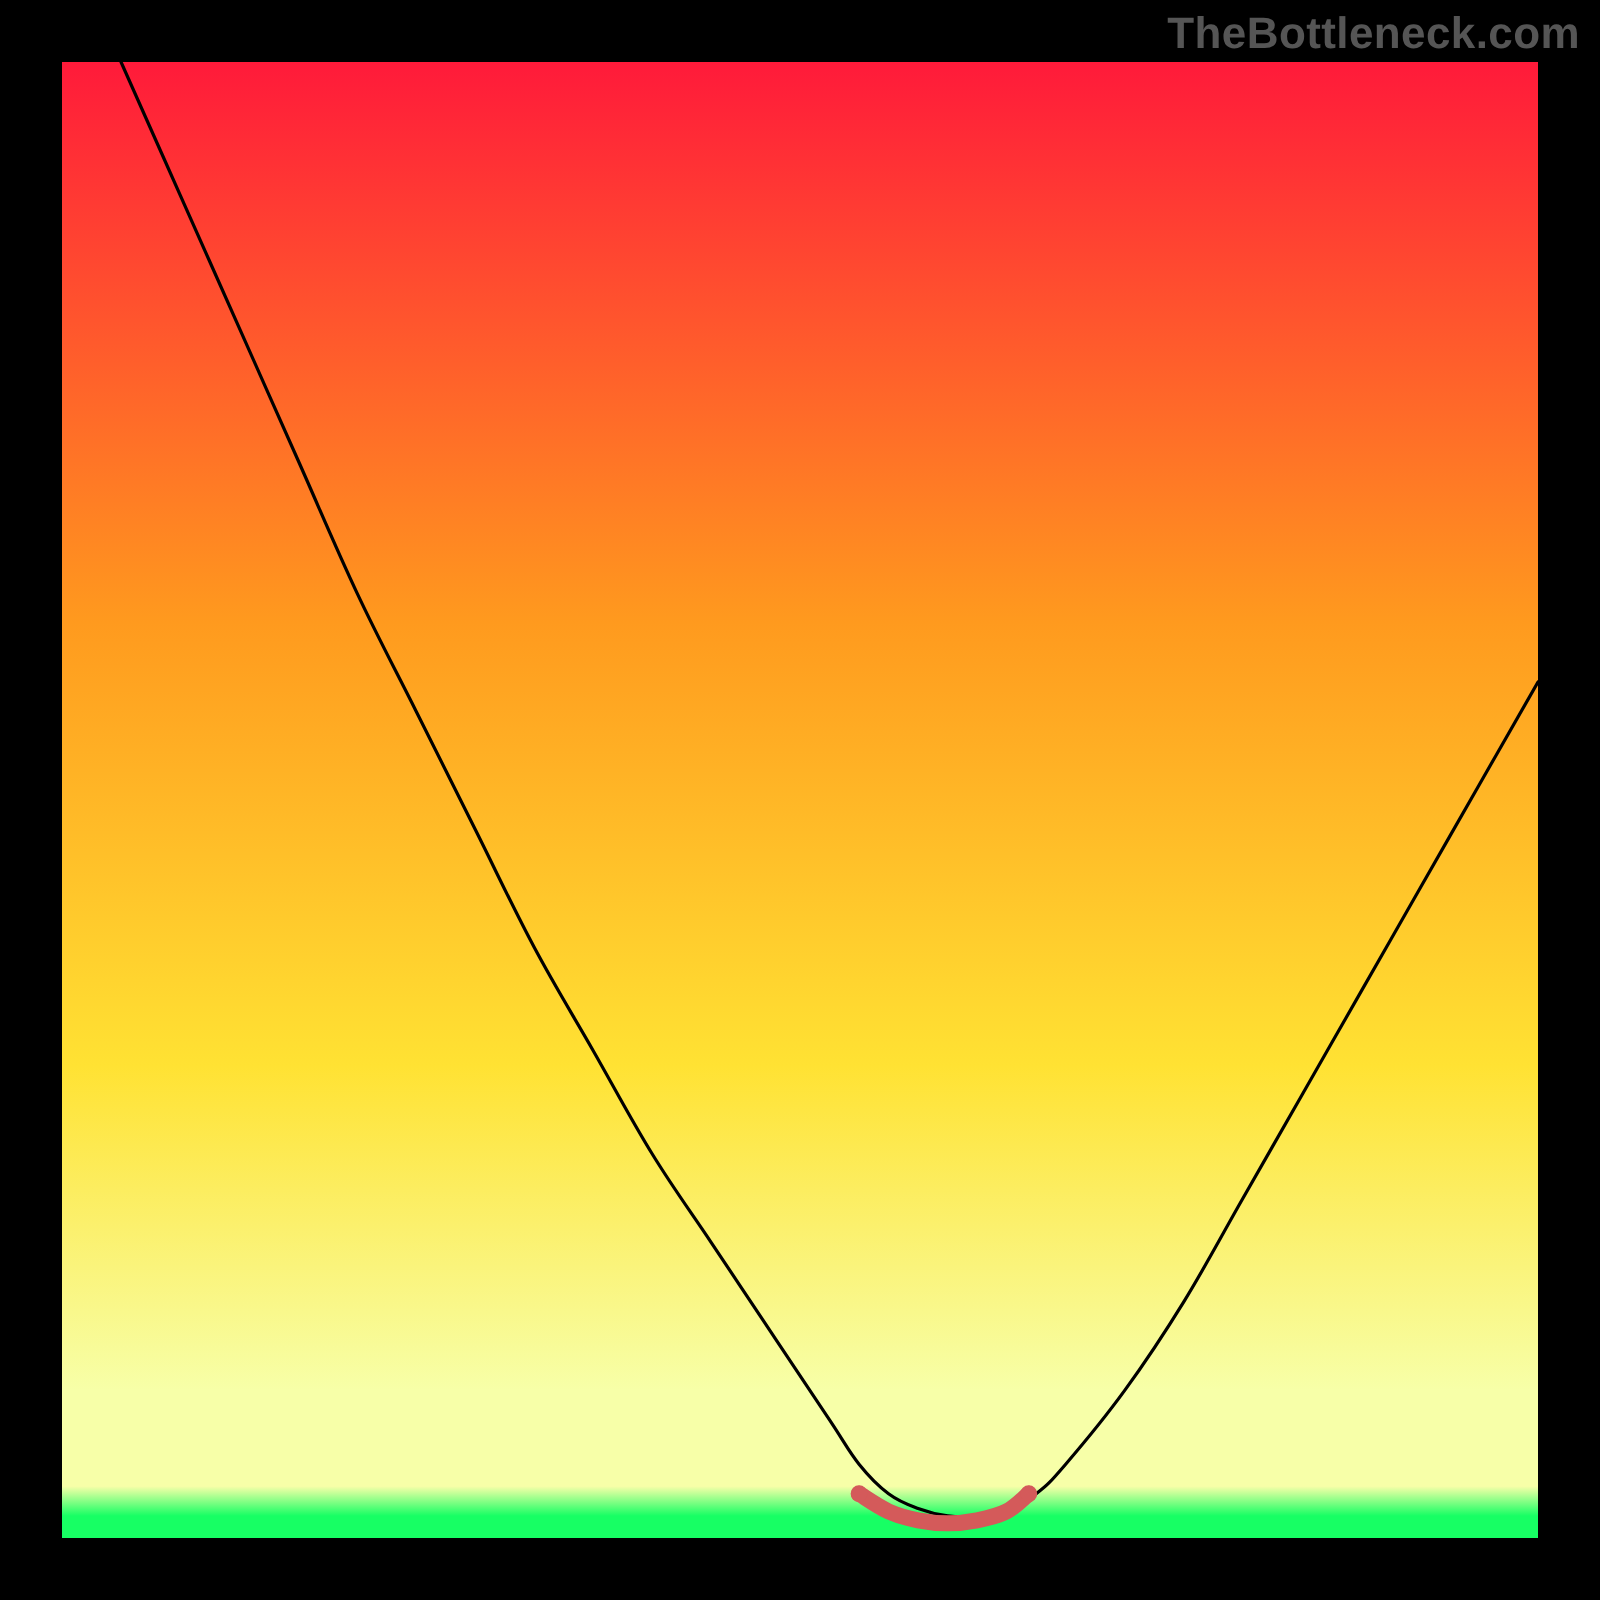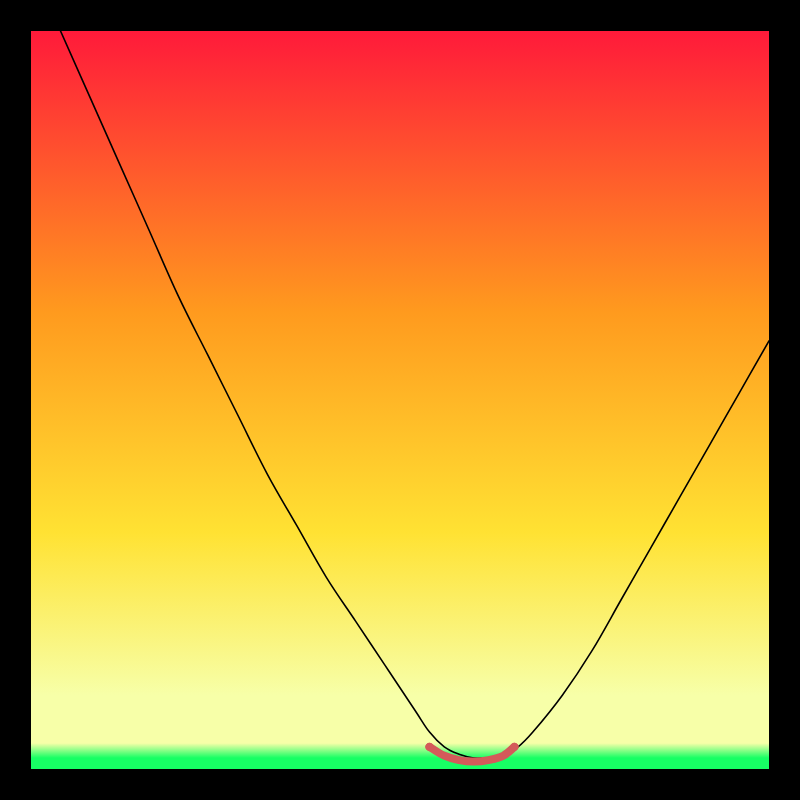"TheBottleneck.com" div.watermark { html: none -> <div>TheBottleneck.com</div> }
